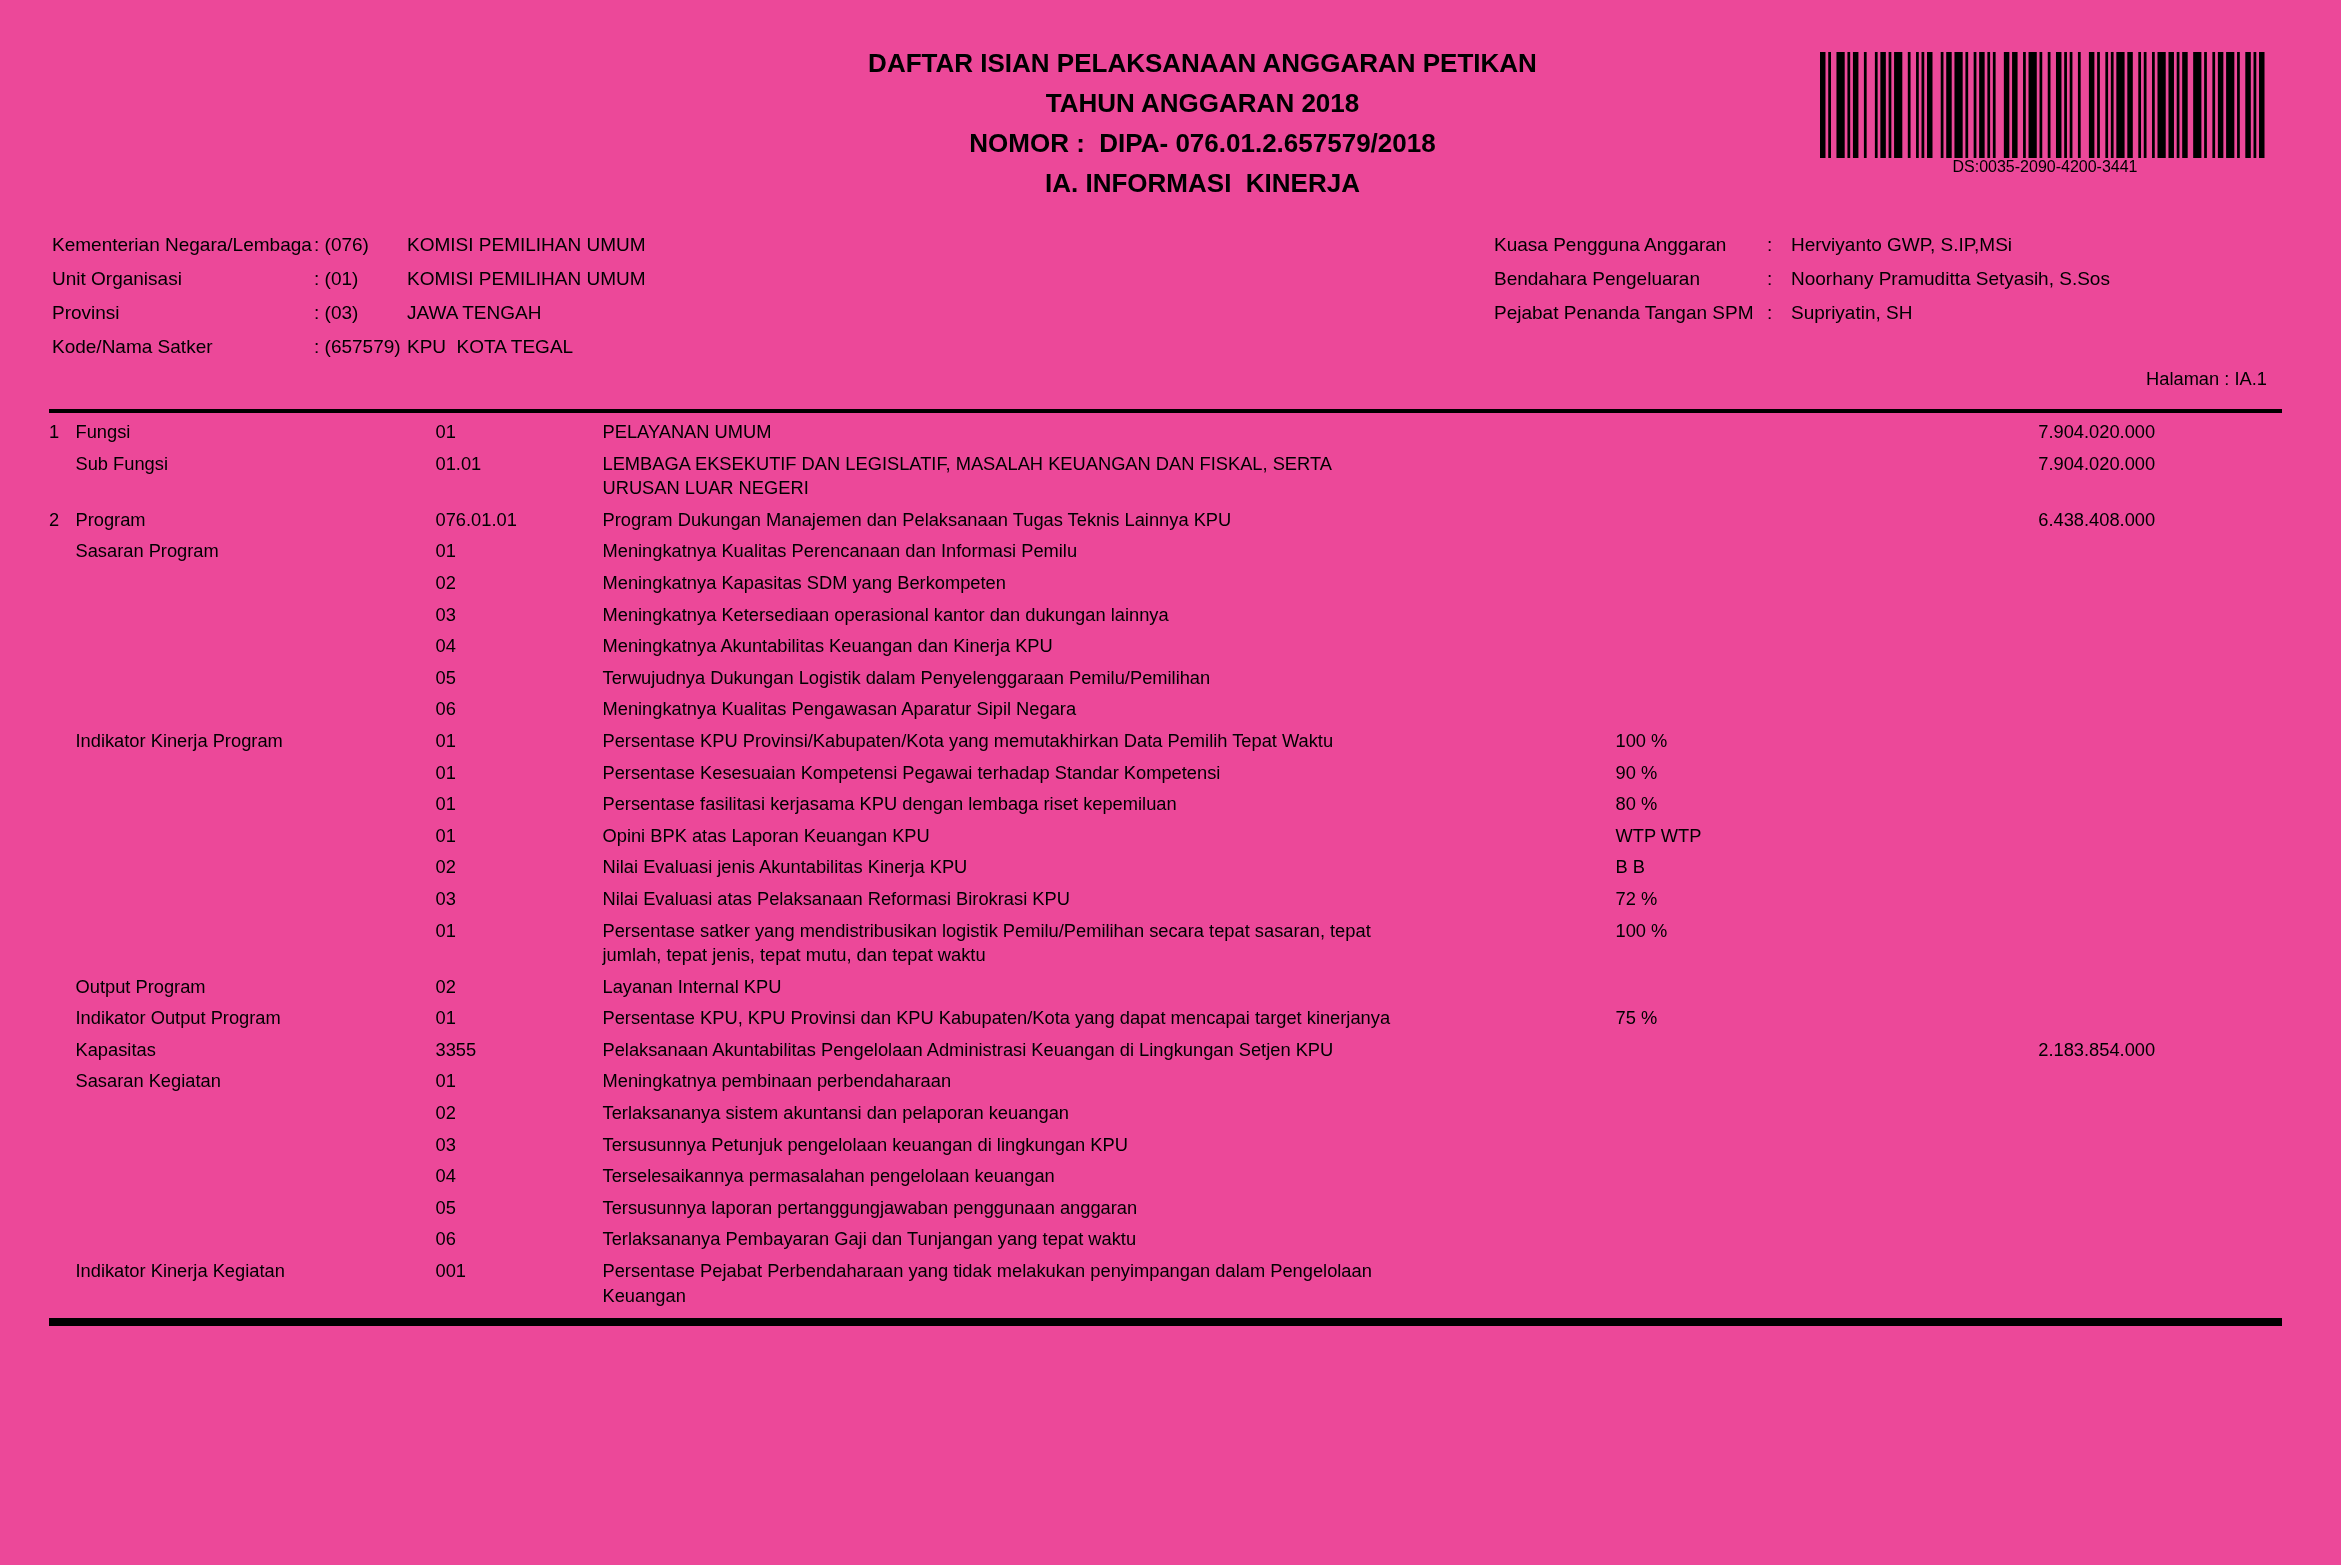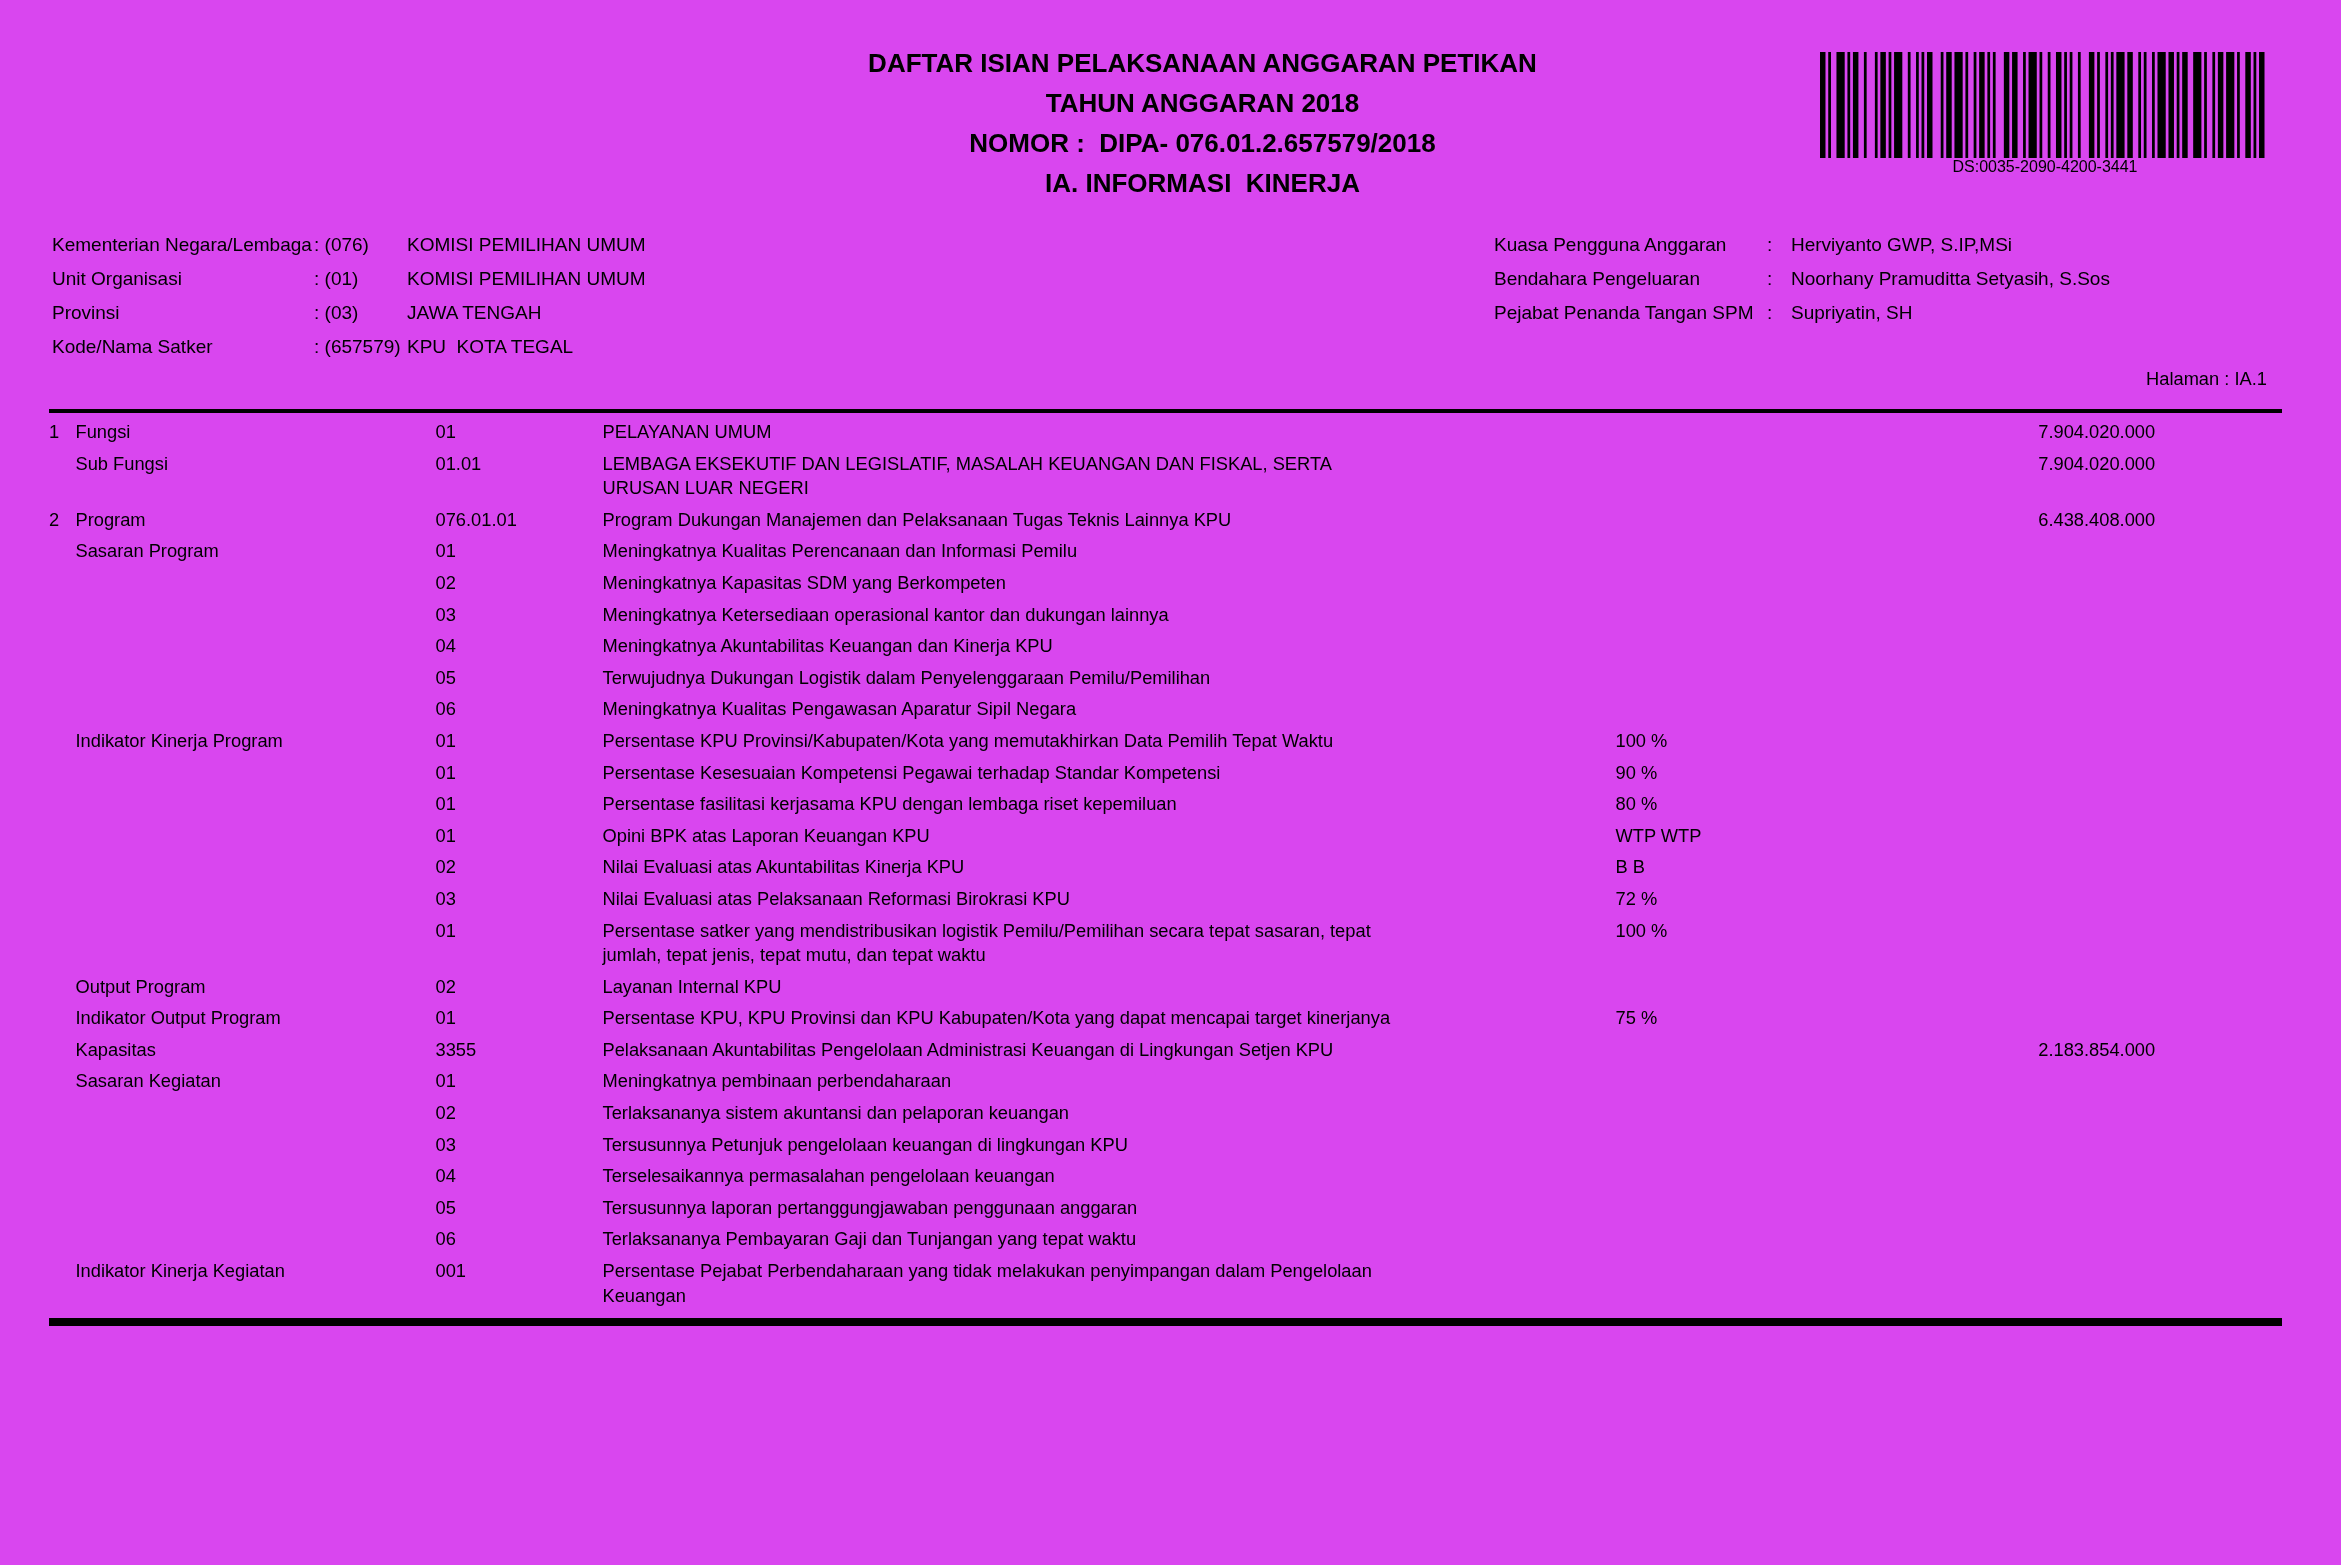"DAFTAR ISIAN PELAKSANAAN ANGGARAN" .page { background: #d946ef -> #ec4899 }
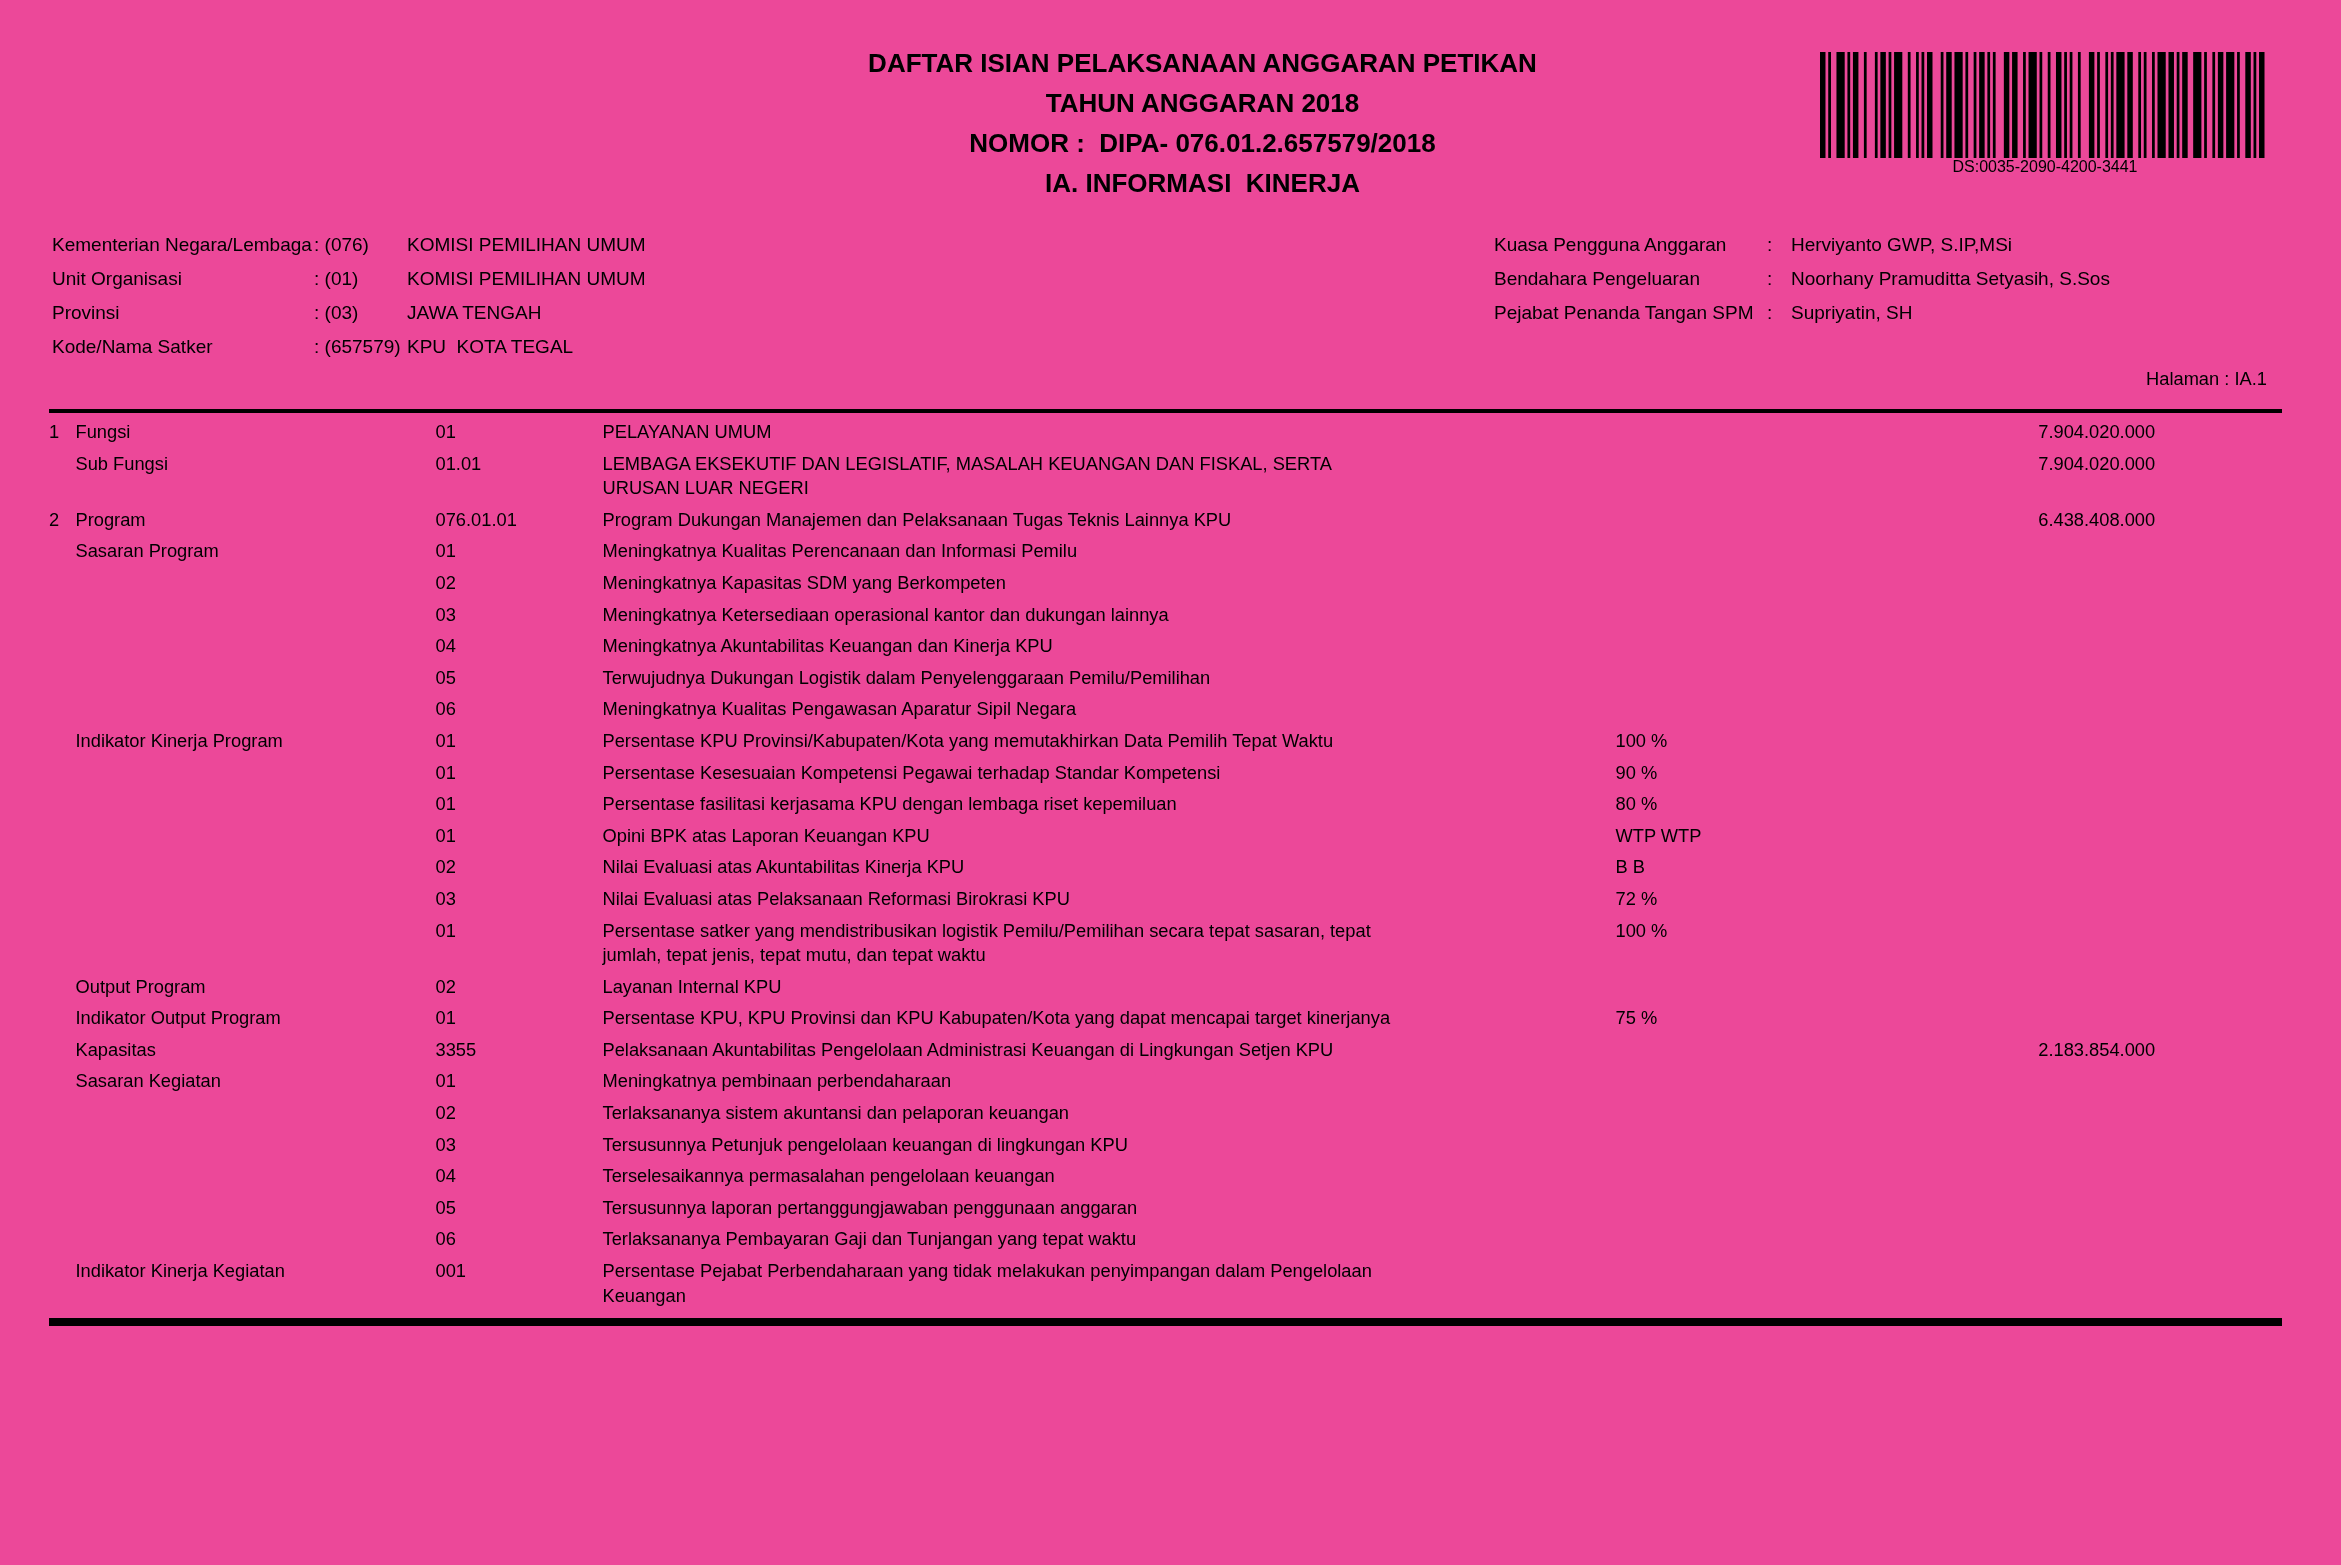"Nilai Evaluasi atas Akuntabilitas" span.c-desc { text: atas -> jenis }
